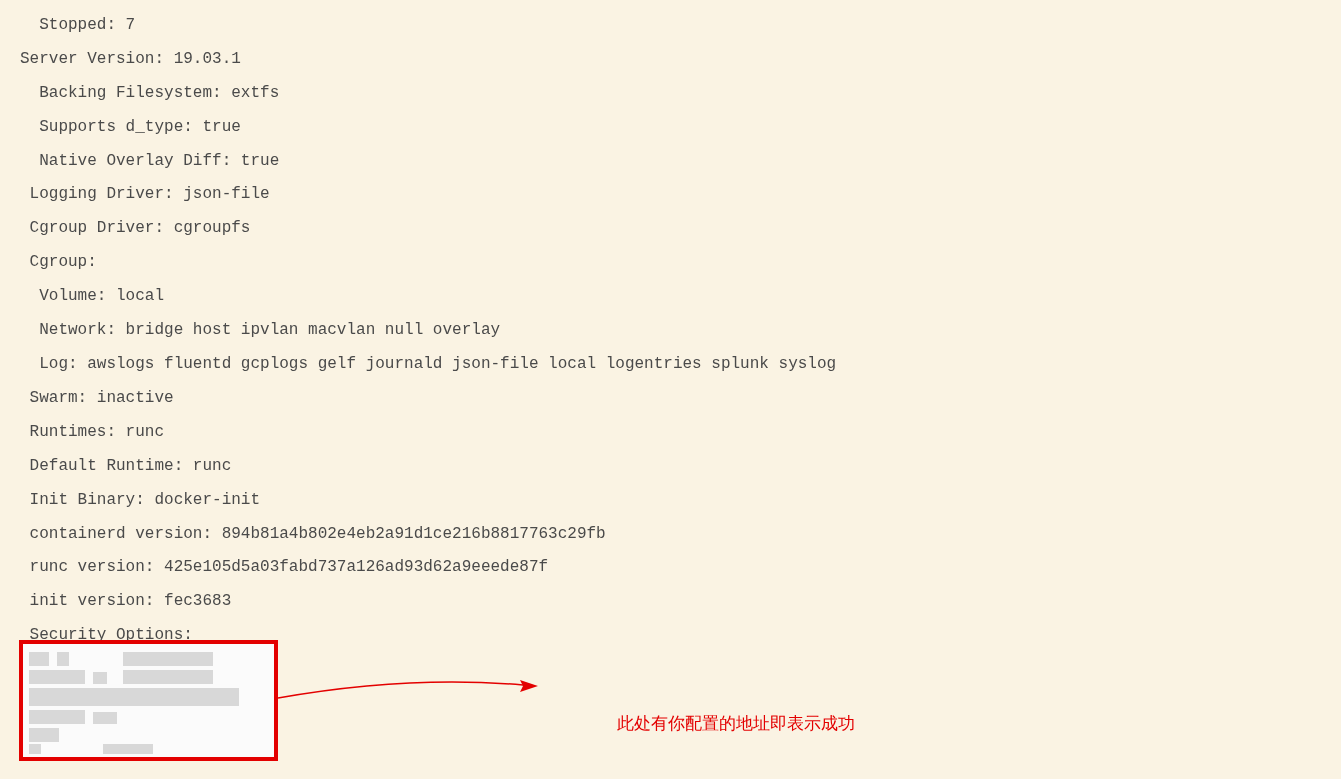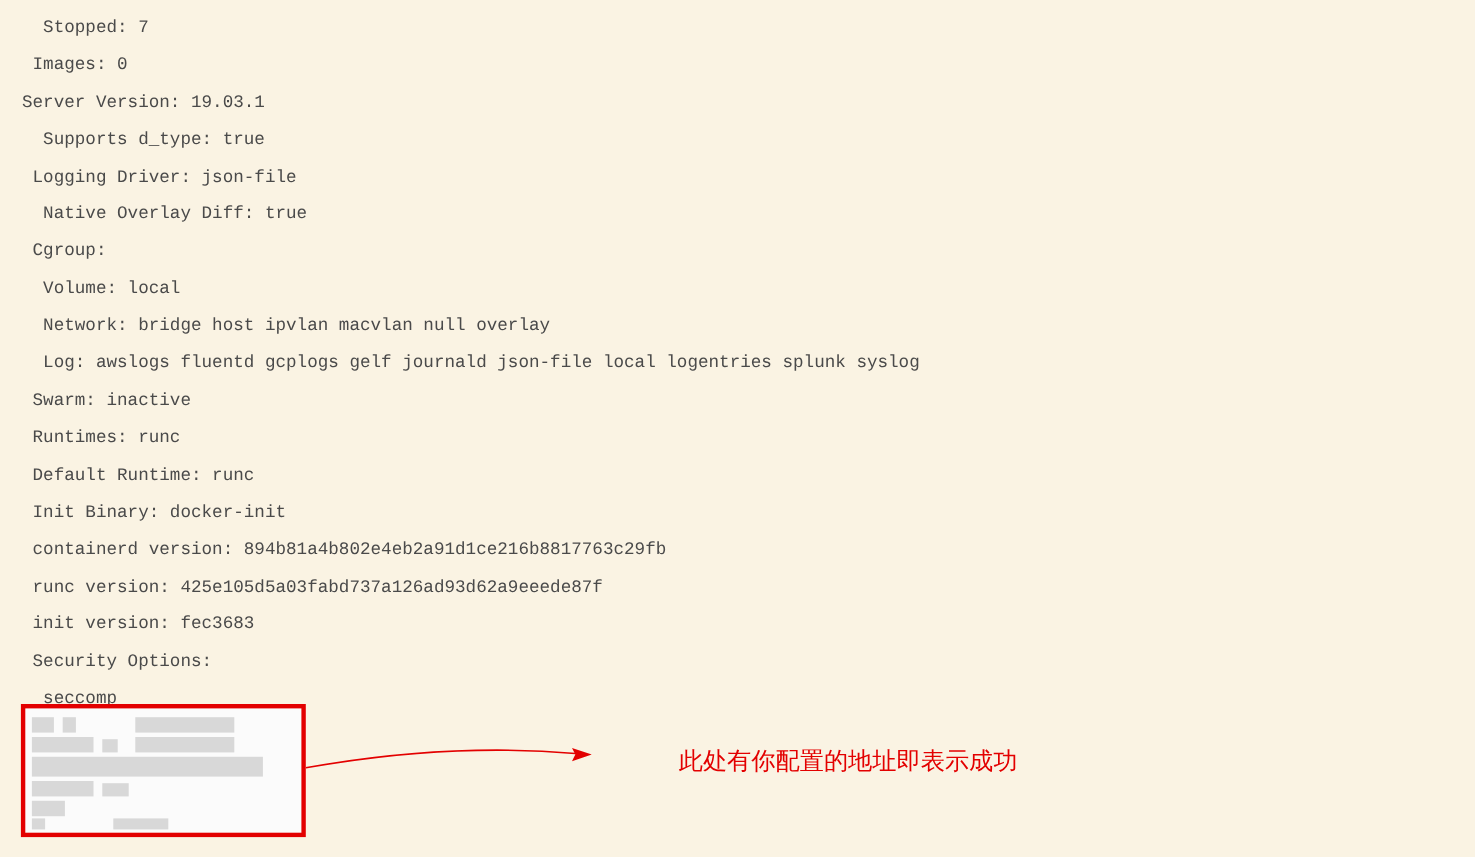"Images: 0" span.line { html: <span> Images: 0</span> -> none }
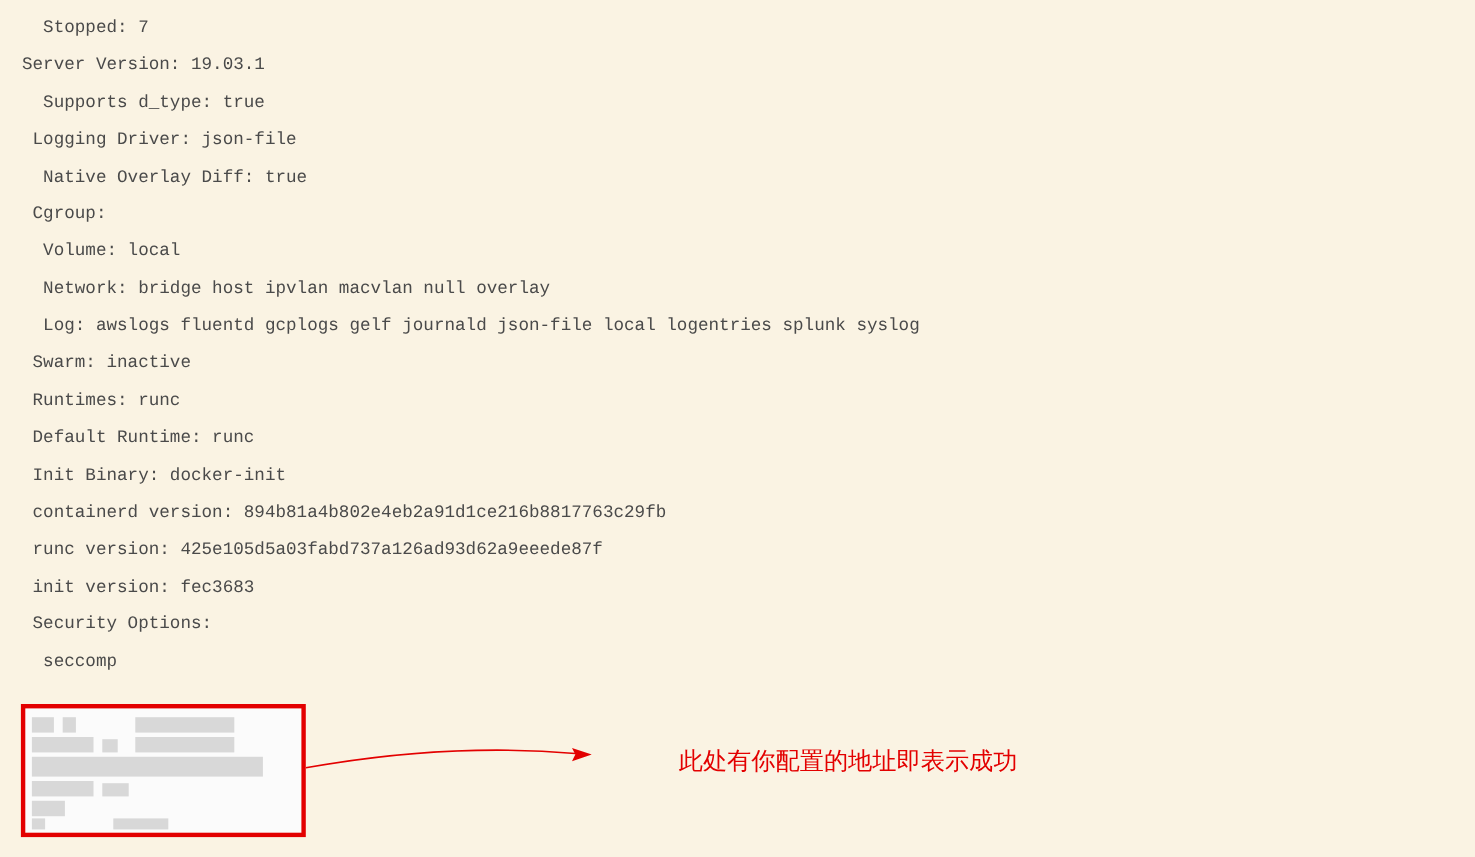"Backing Filesystem: extfs" span.line { html: none -> <span> Backing Filesystem: extfs</span> }
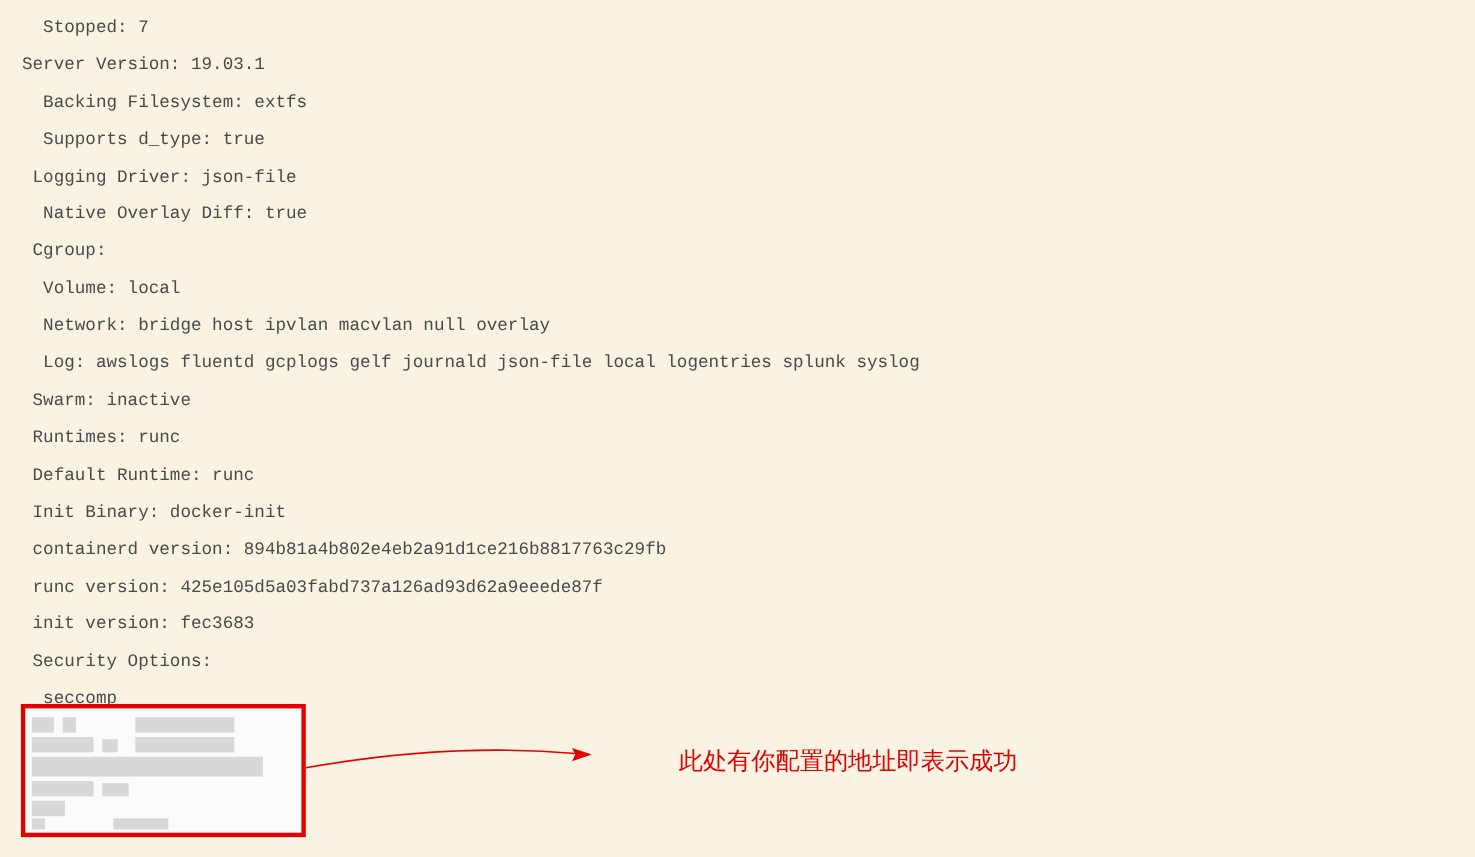"Logging Driver: json-file" span.line { order: before "Native Overlay Diff: true" -> after "Native Overlay Diff: true" }
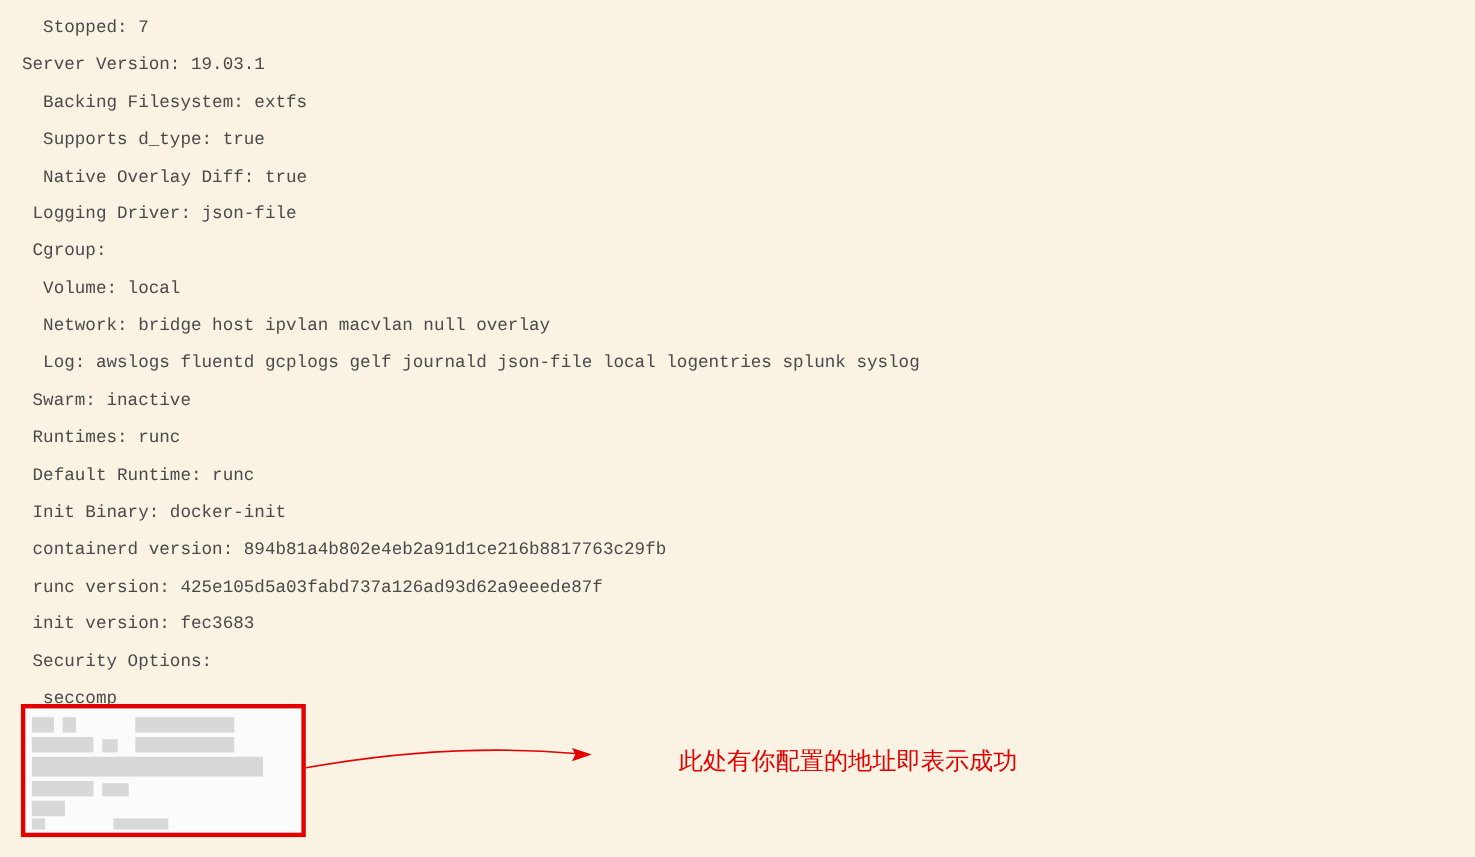"Cgroup Driver: cgroupfs" span.line { html: none -> <span> Cgroup Driver: cgroupfs</span> }
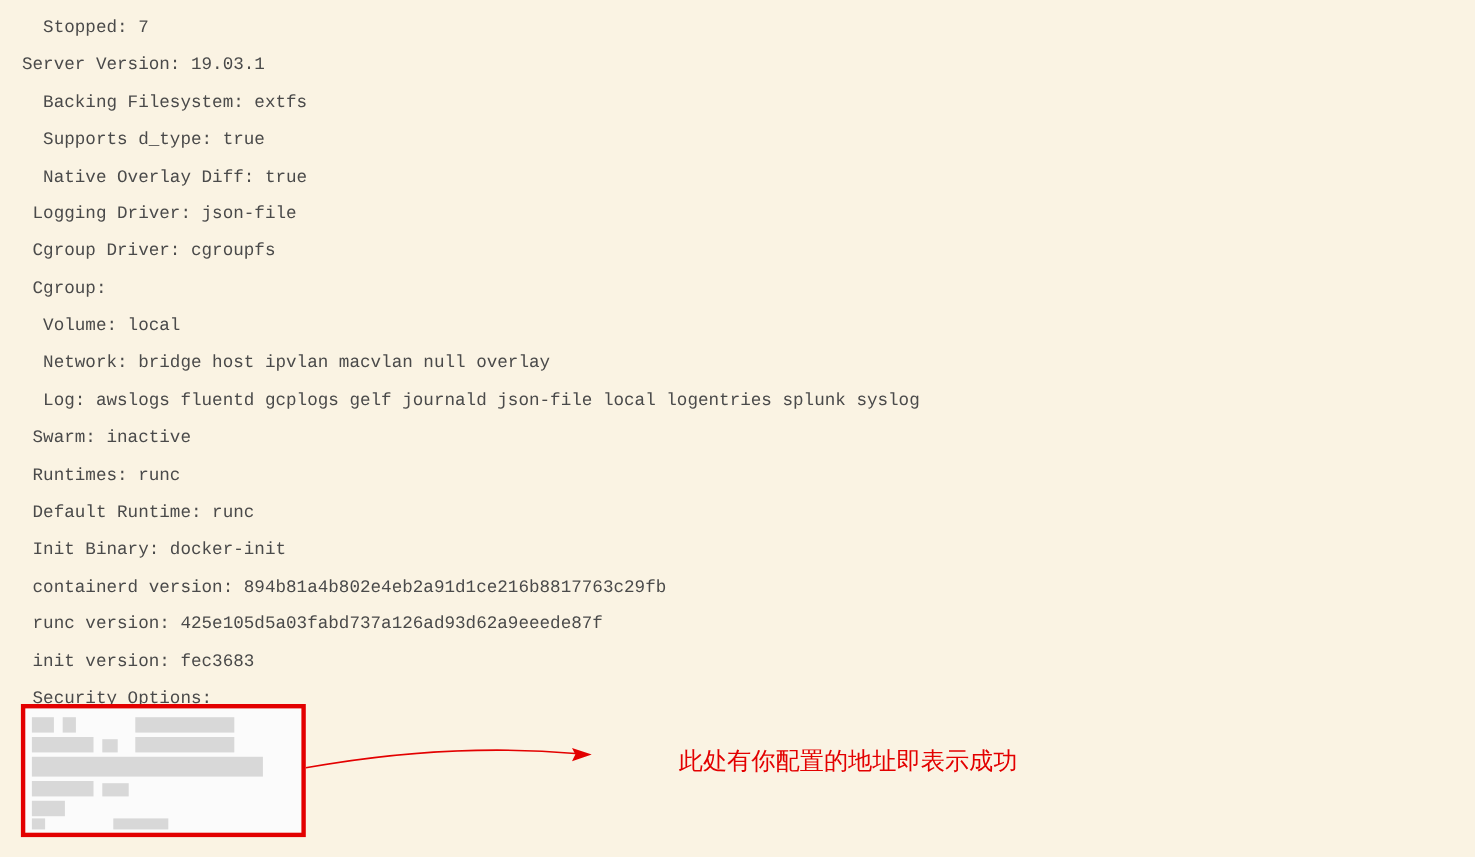"此处有你配置的地址即表示成功" .annotation-text { font-size: 22px -> 17px; top: 680px -> 715px }
